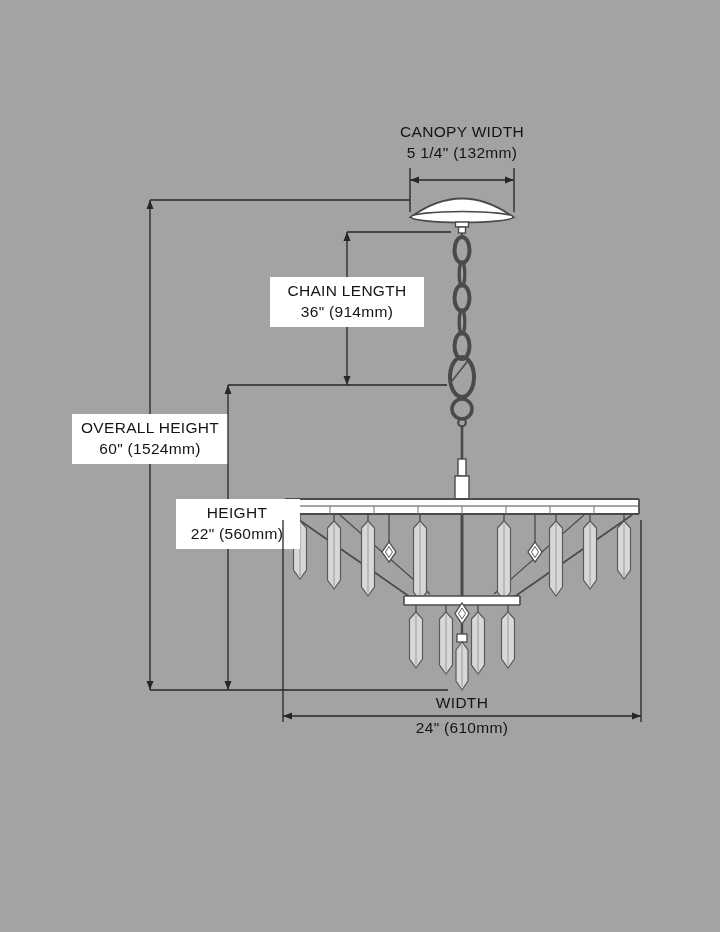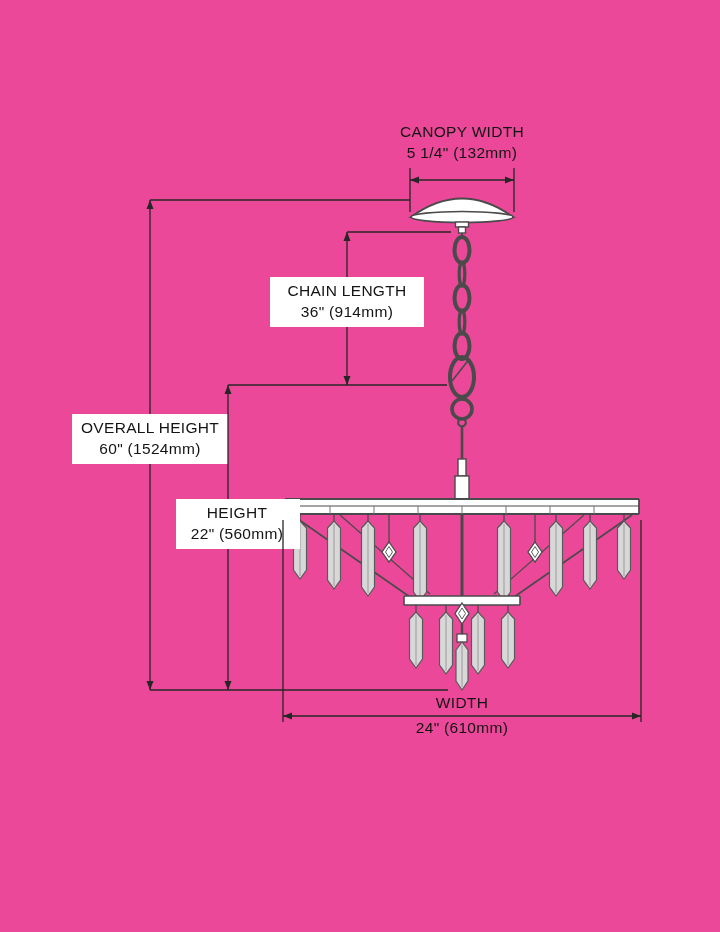"CANOPY WIDTH" .stage { background: #ec4899 -> #a3a3a3 }
